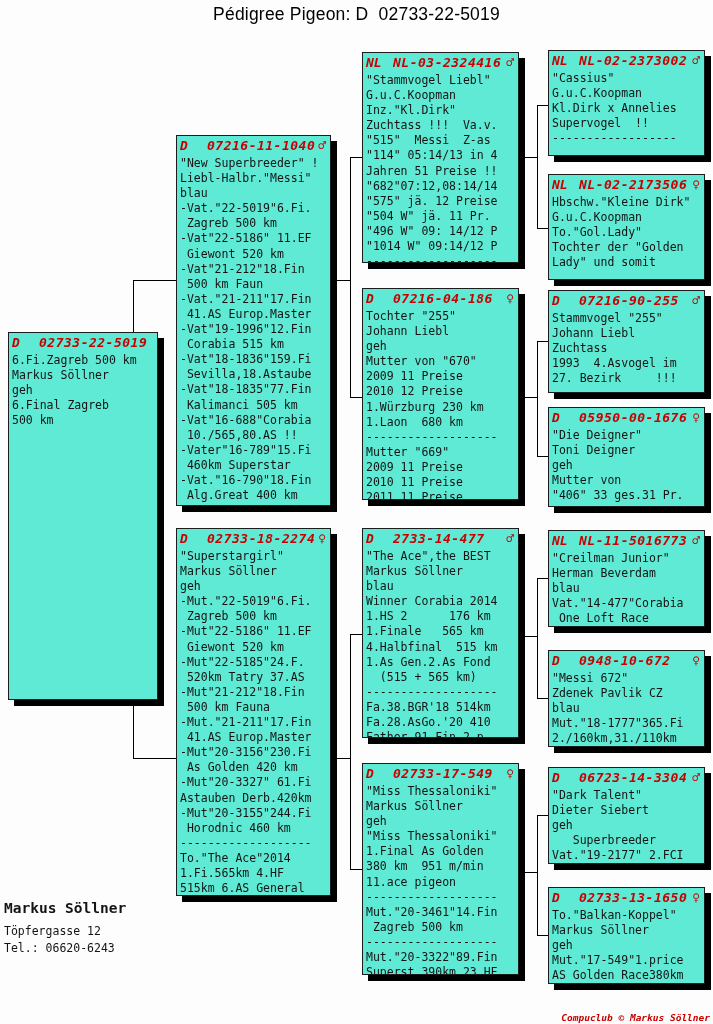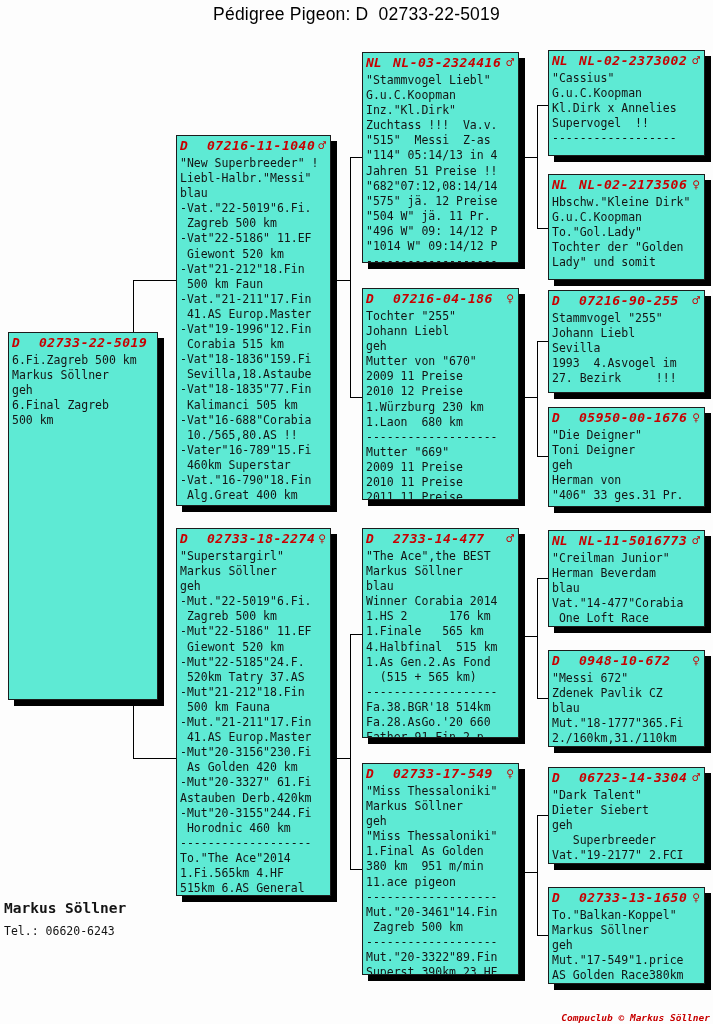"Sevilla" div.bl { text: Sevilla -> Zuchtass }
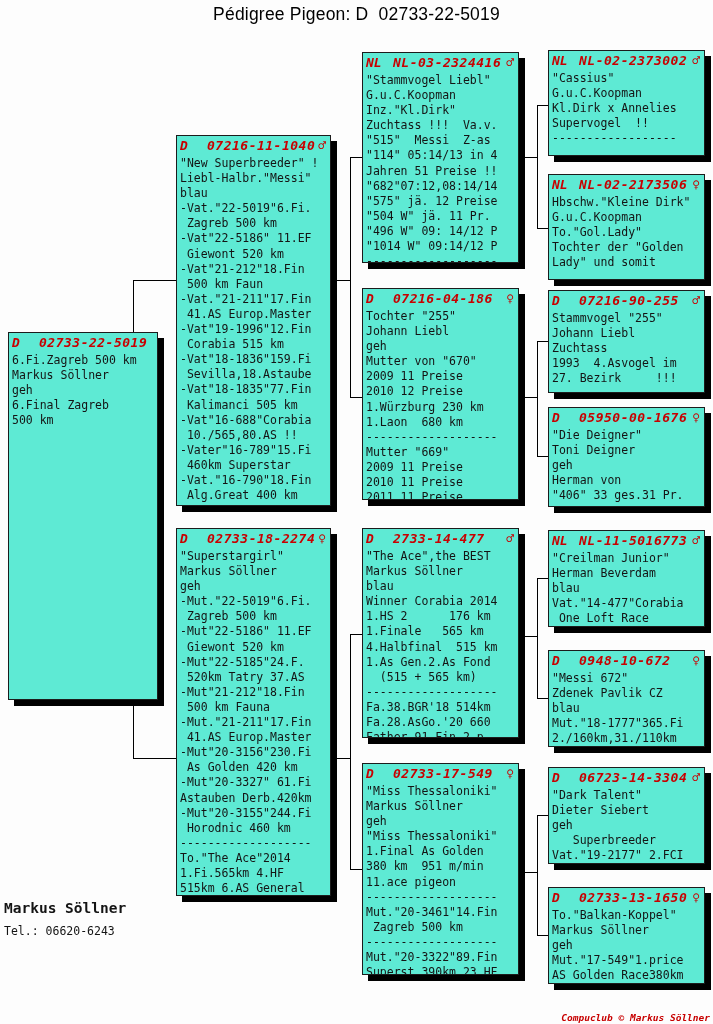"Herman von" div.bl { text: Herman -> Mutter }
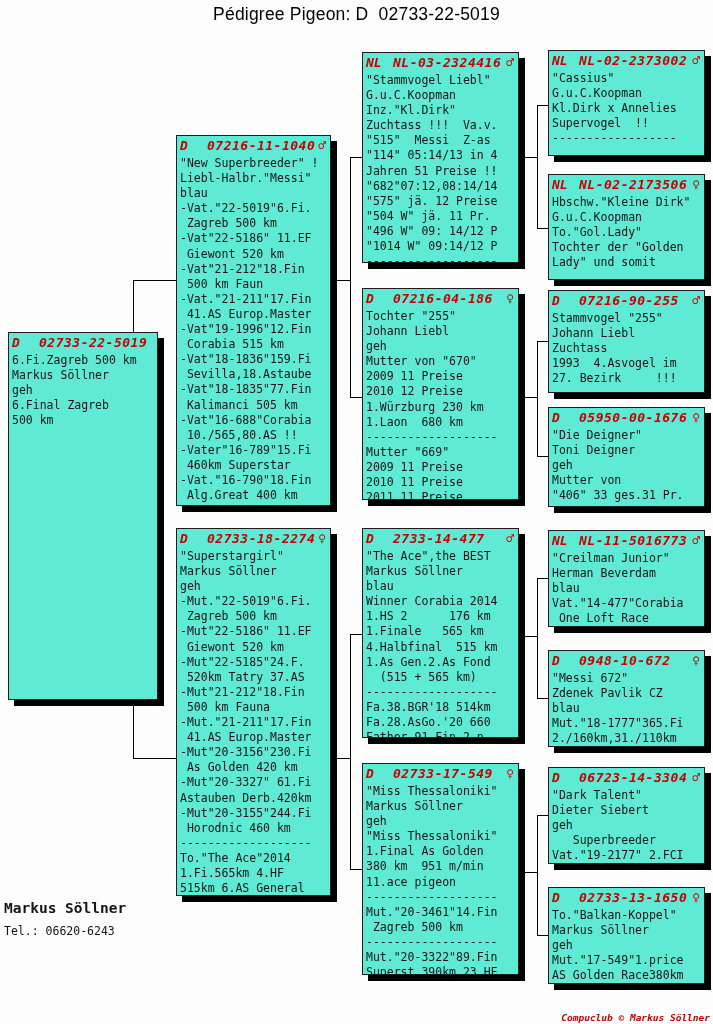"Fa.28.AsGo.'20 660" div.bl { text: Fa.28.AsGo.'20 660 -> Fa.28.AsGo.'20 410 }
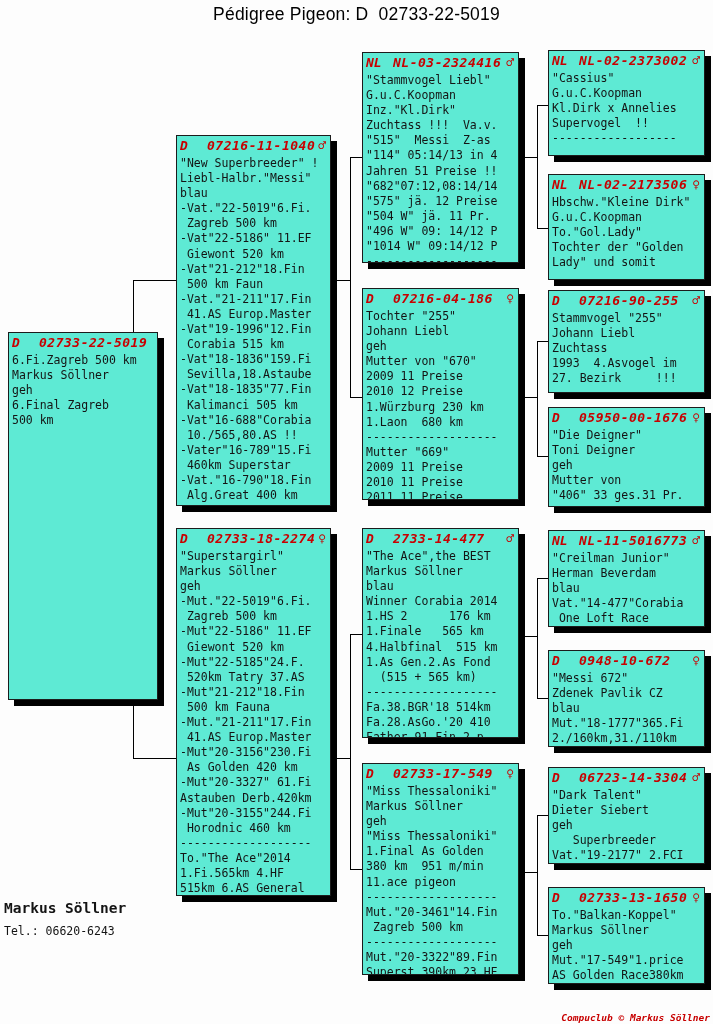"Töpfergasse 12" div.owner-line { html: none -> <div>Töpfergasse 12</div> }
